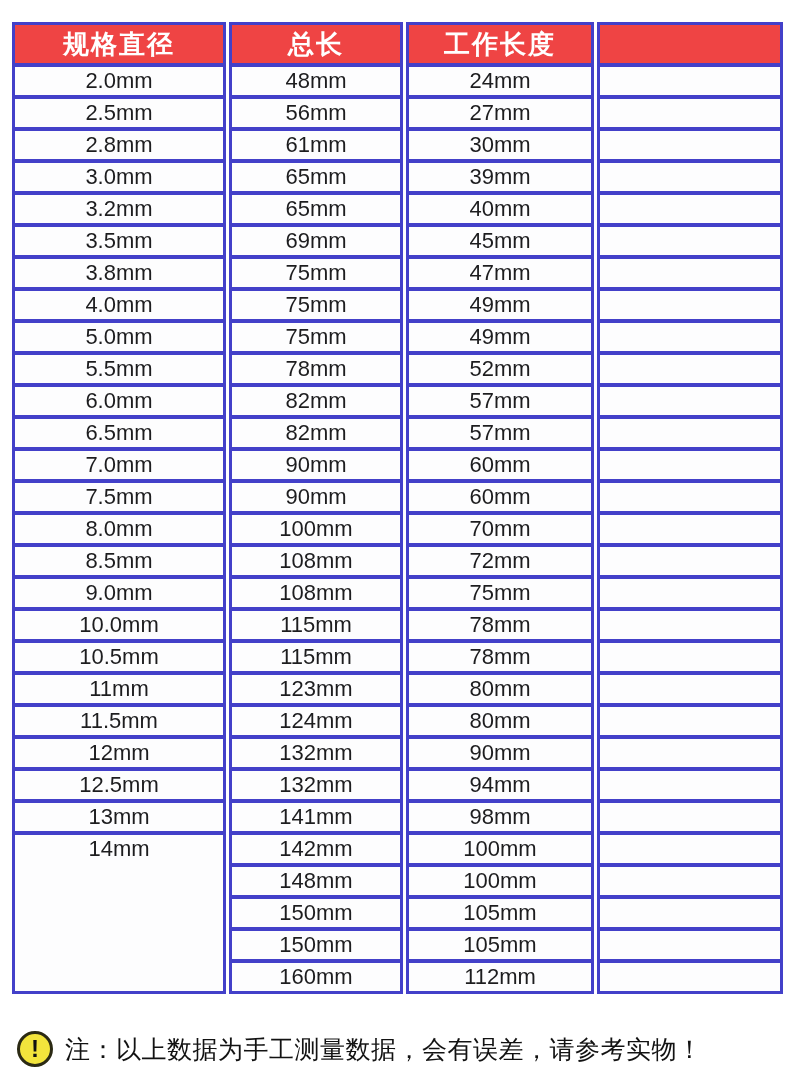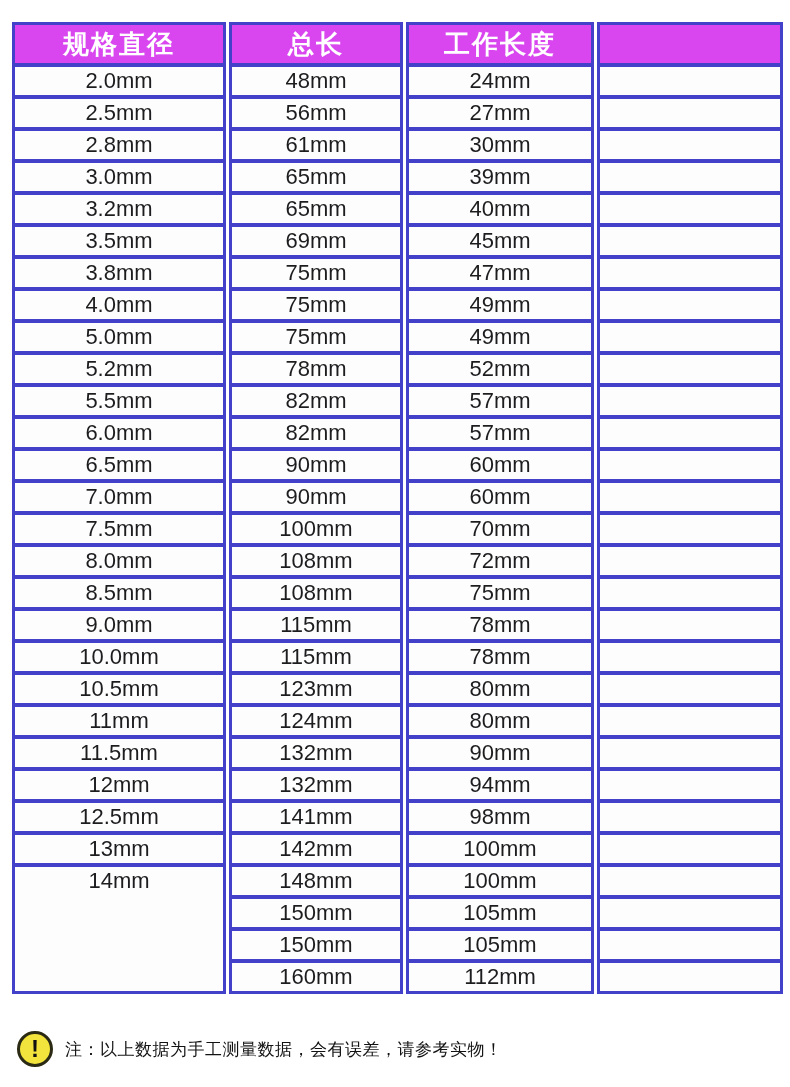"规格直径" .header-cell { background: #d946ef -> #ef4444 }
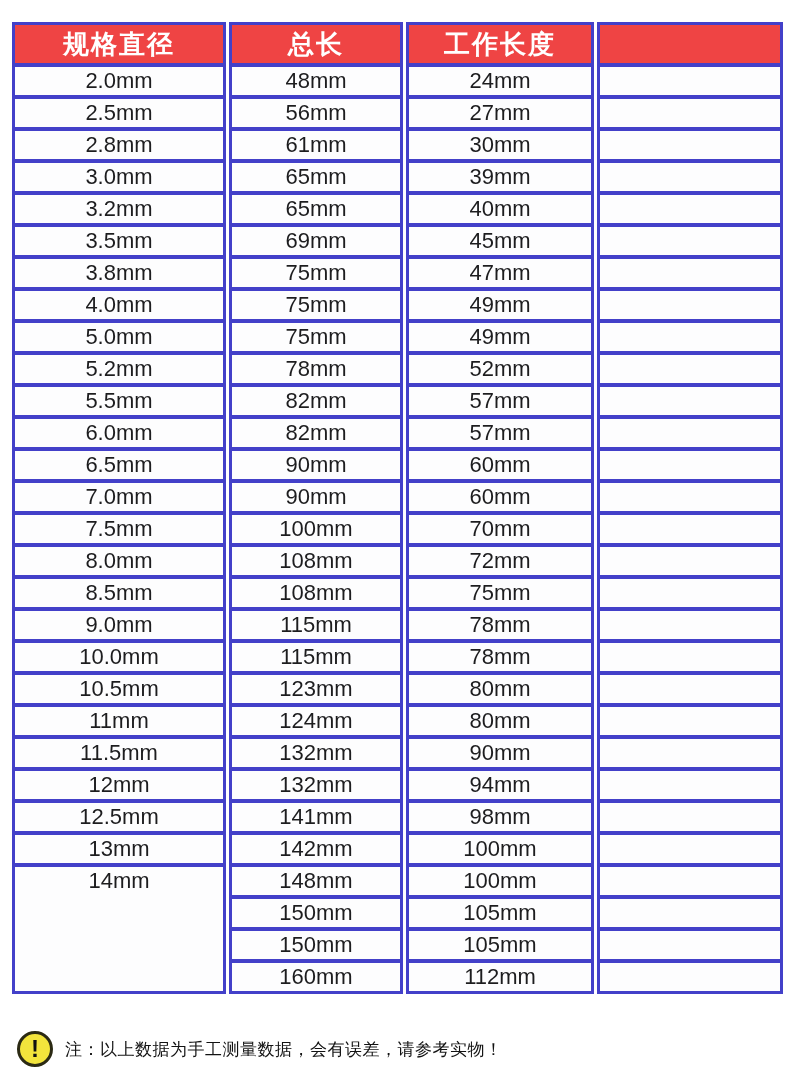"5.2mm" div.cell { html: <div>5.2mm</div> -> none }
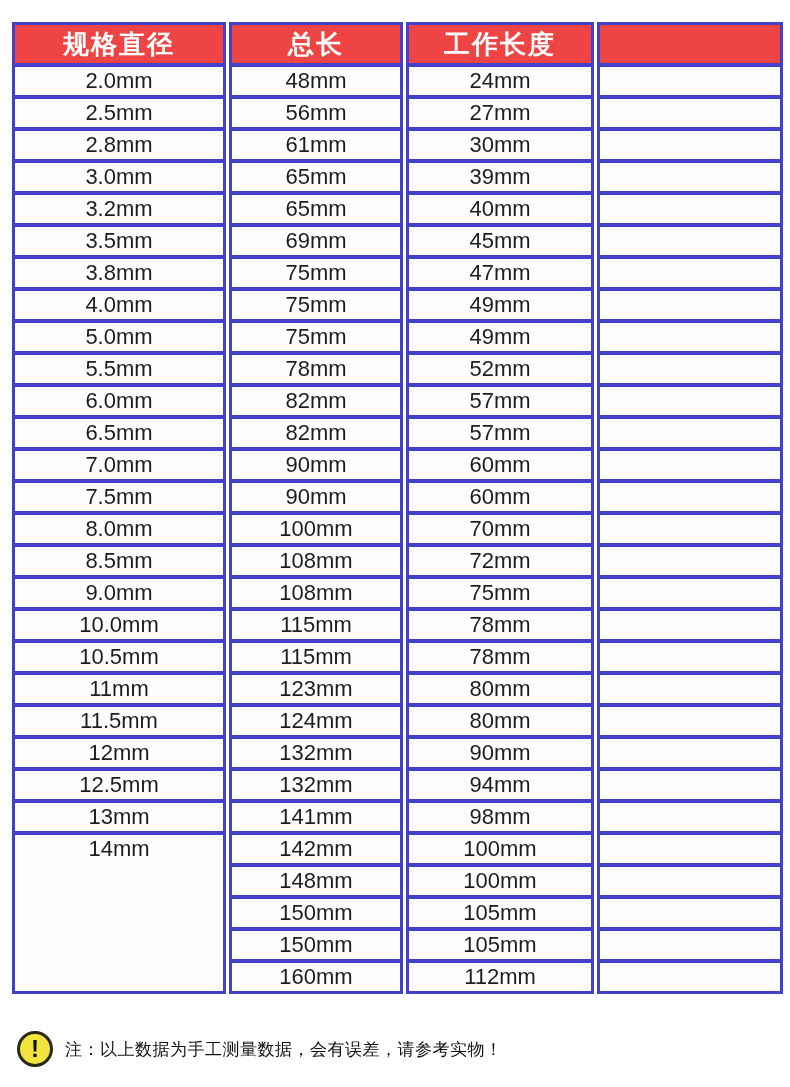"注：以上数据为手工测量数据，会有误差，请参考实物！" .note-text { font-size: 17px -> 25px }
